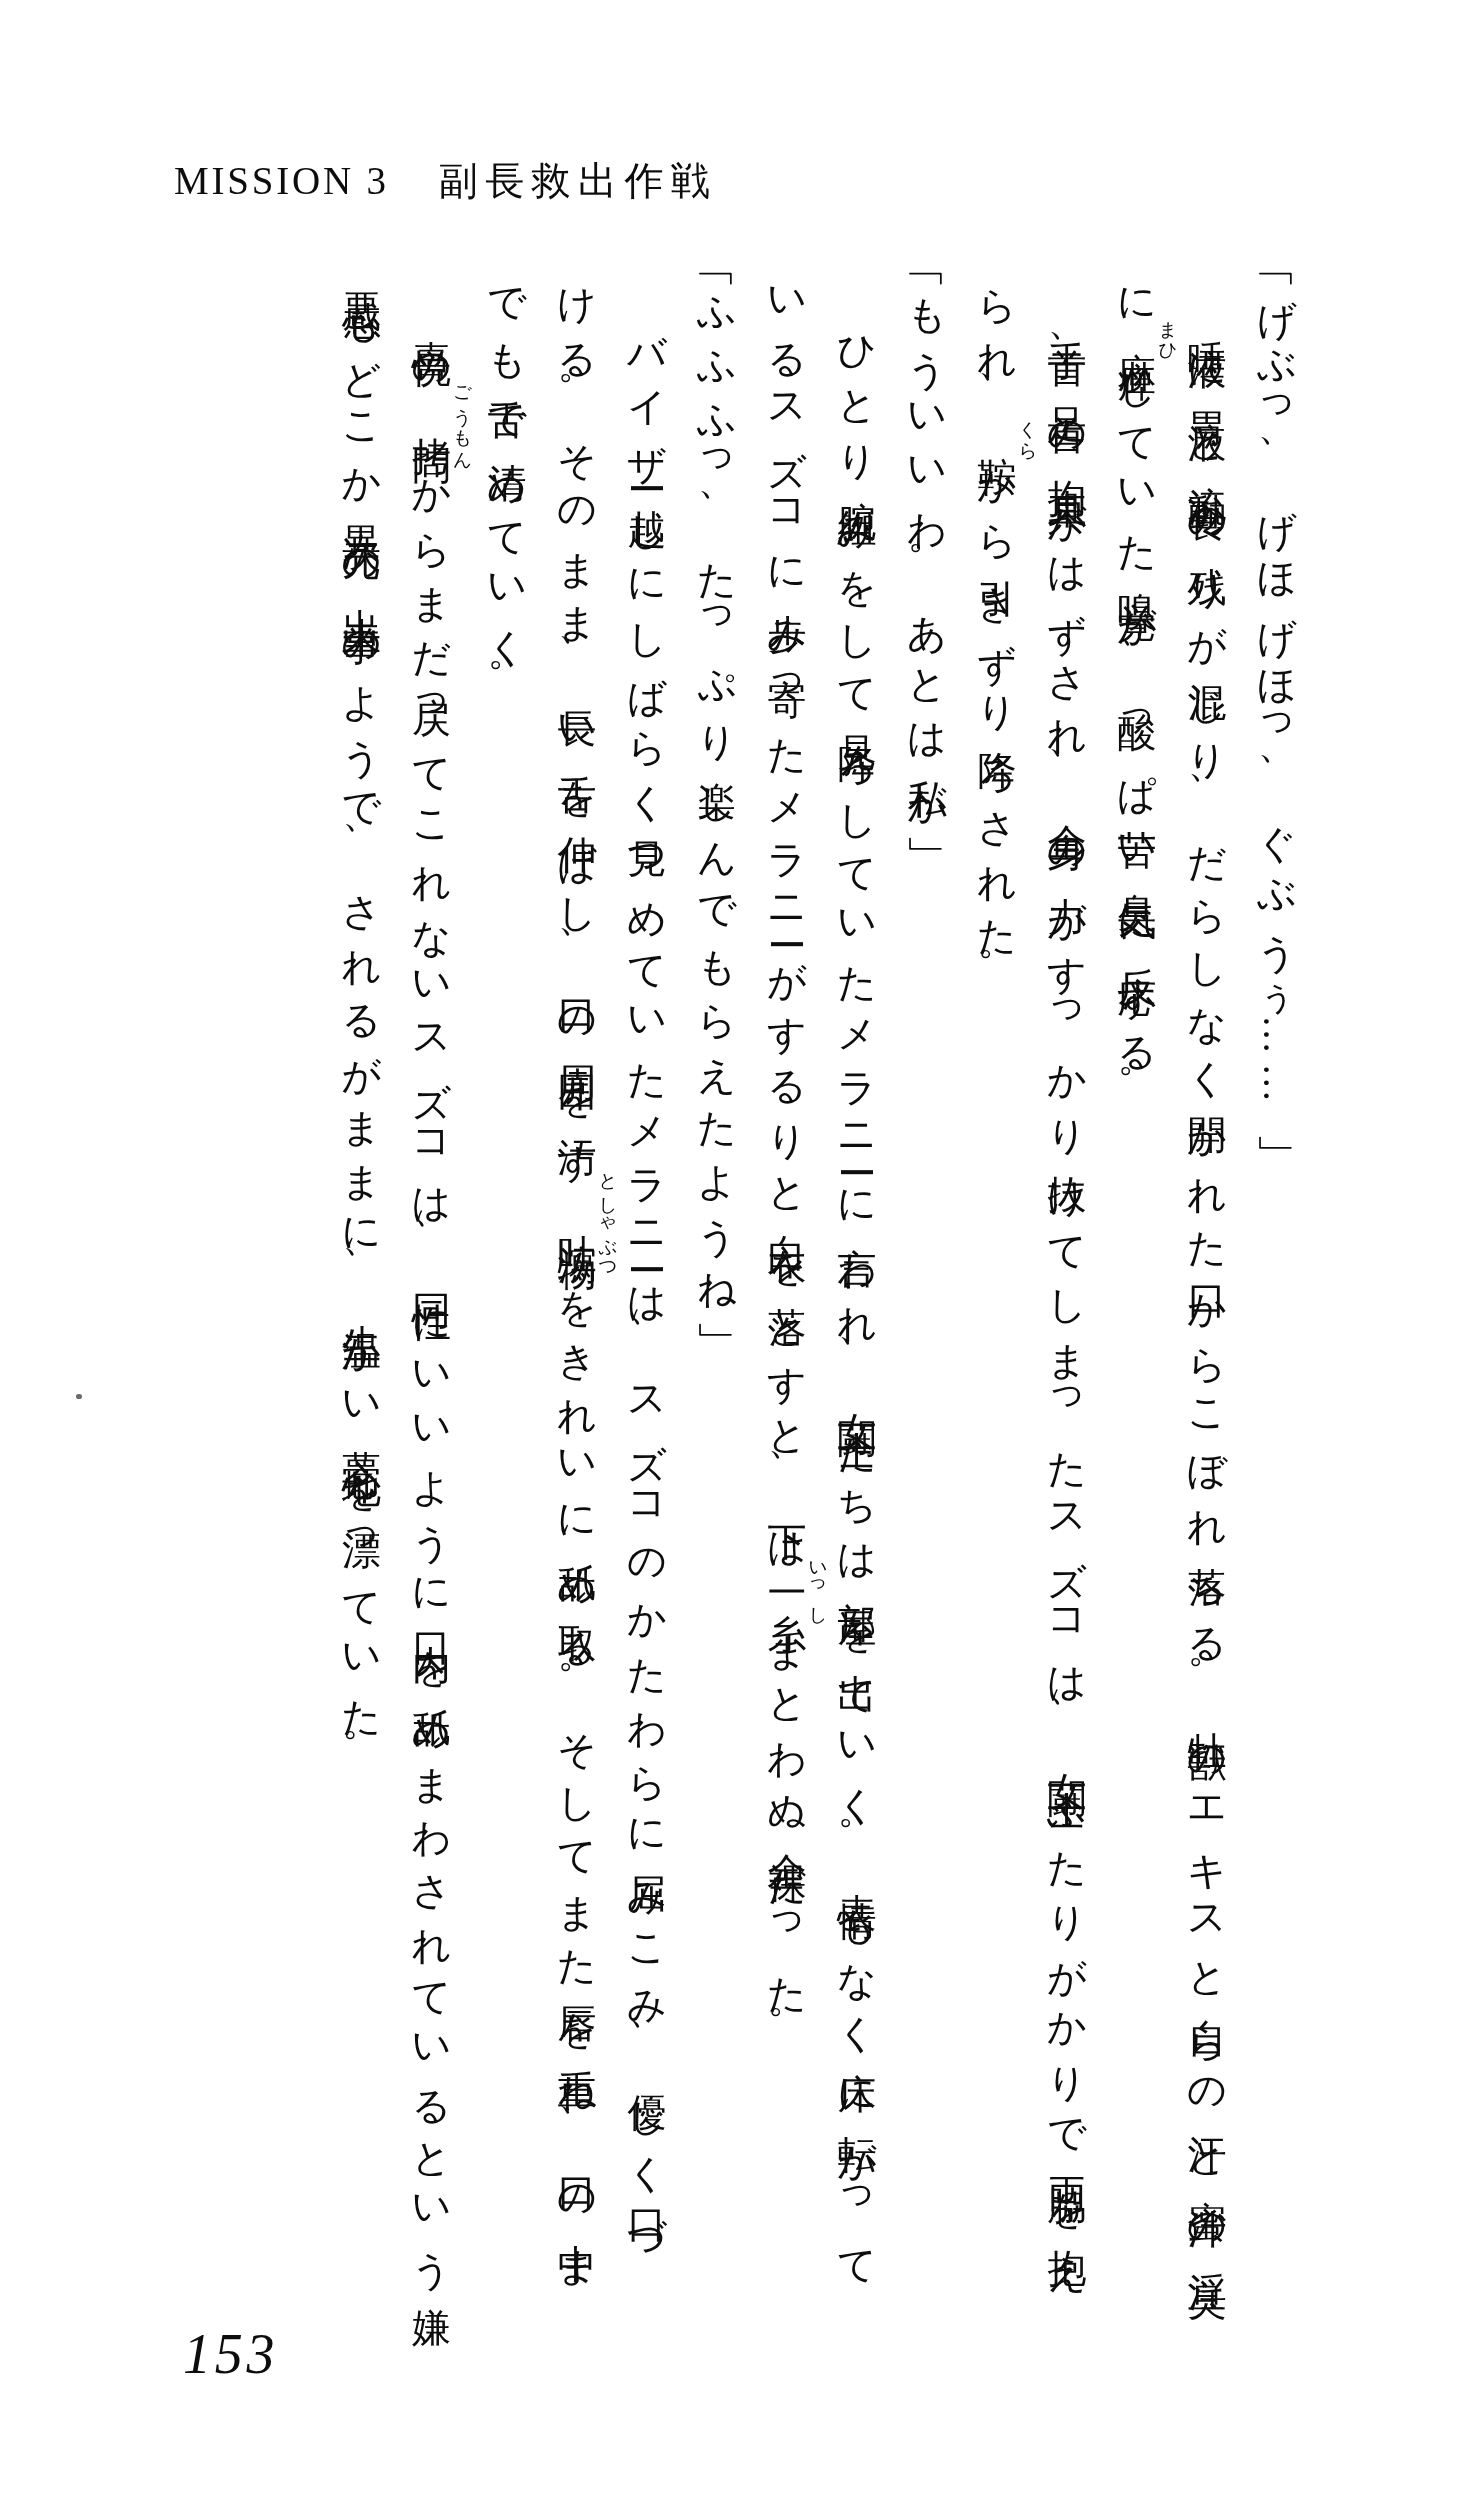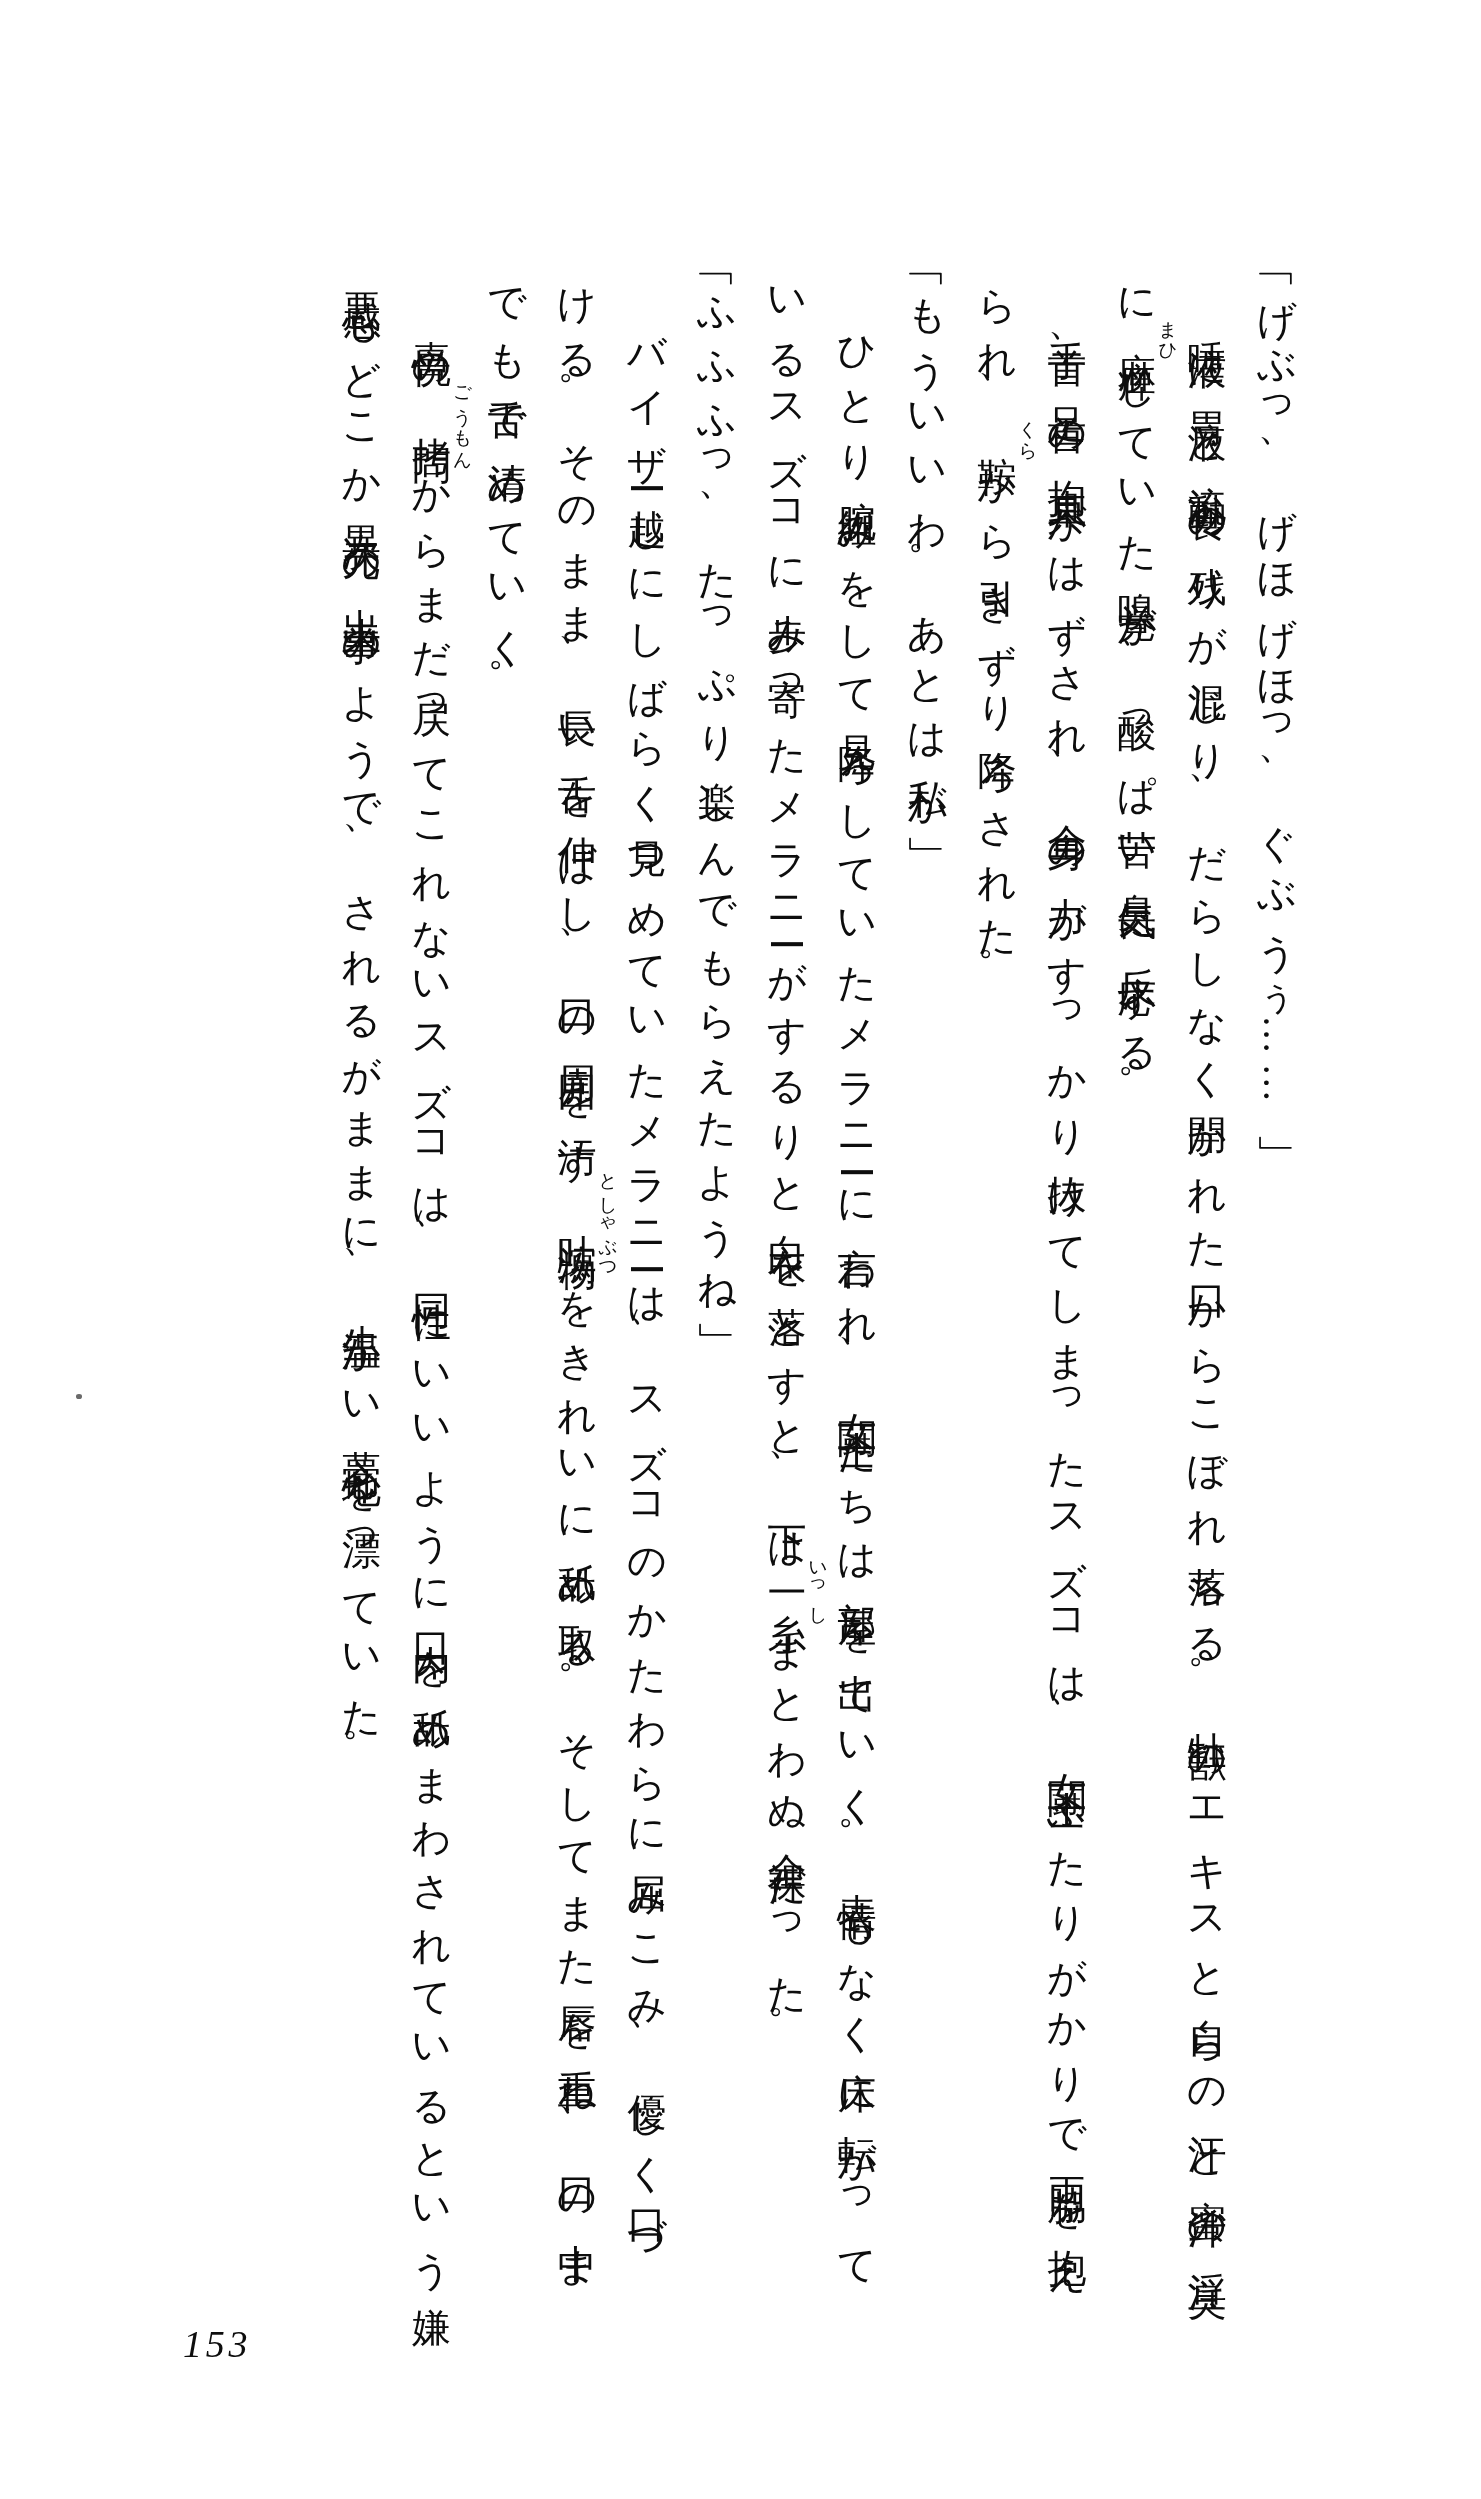"MISSION 3 副長救出作戦" div.chapter-header { html: none -> <div> <span>MISSION 3</span><span>副長救出作戦</span> </div> }
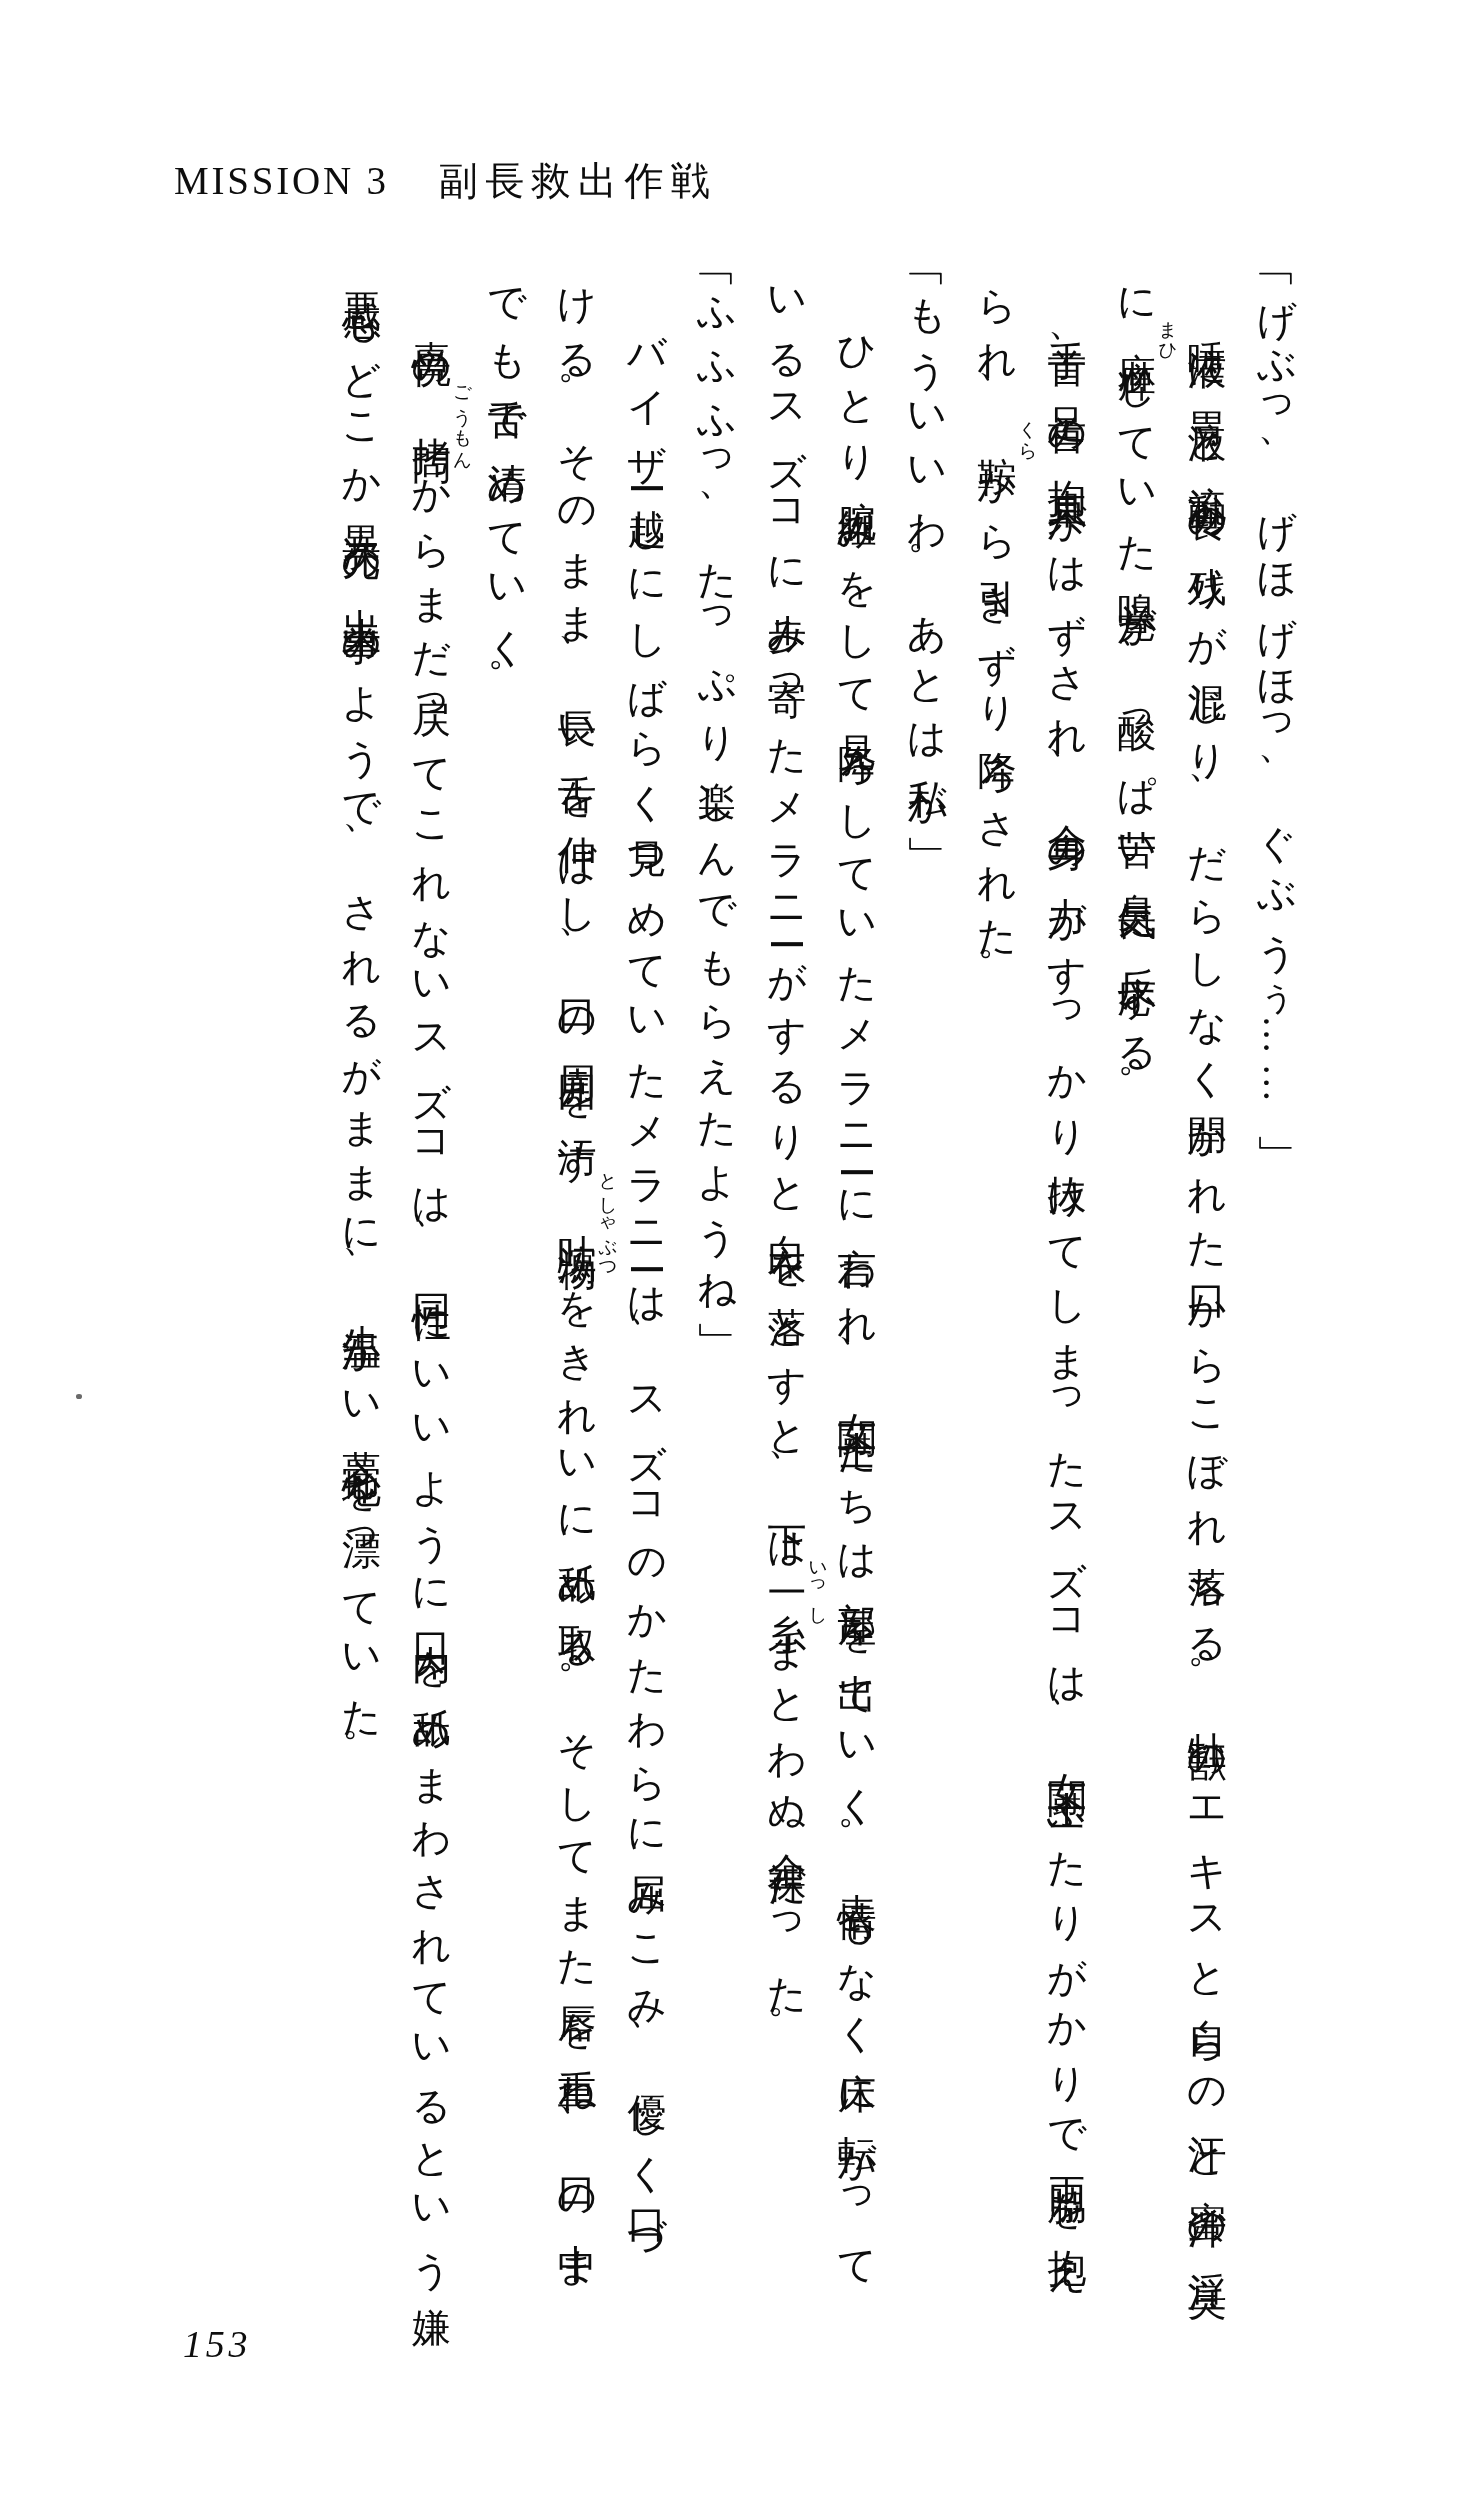"153" .page-number { font-size: 38px -> 56px }
